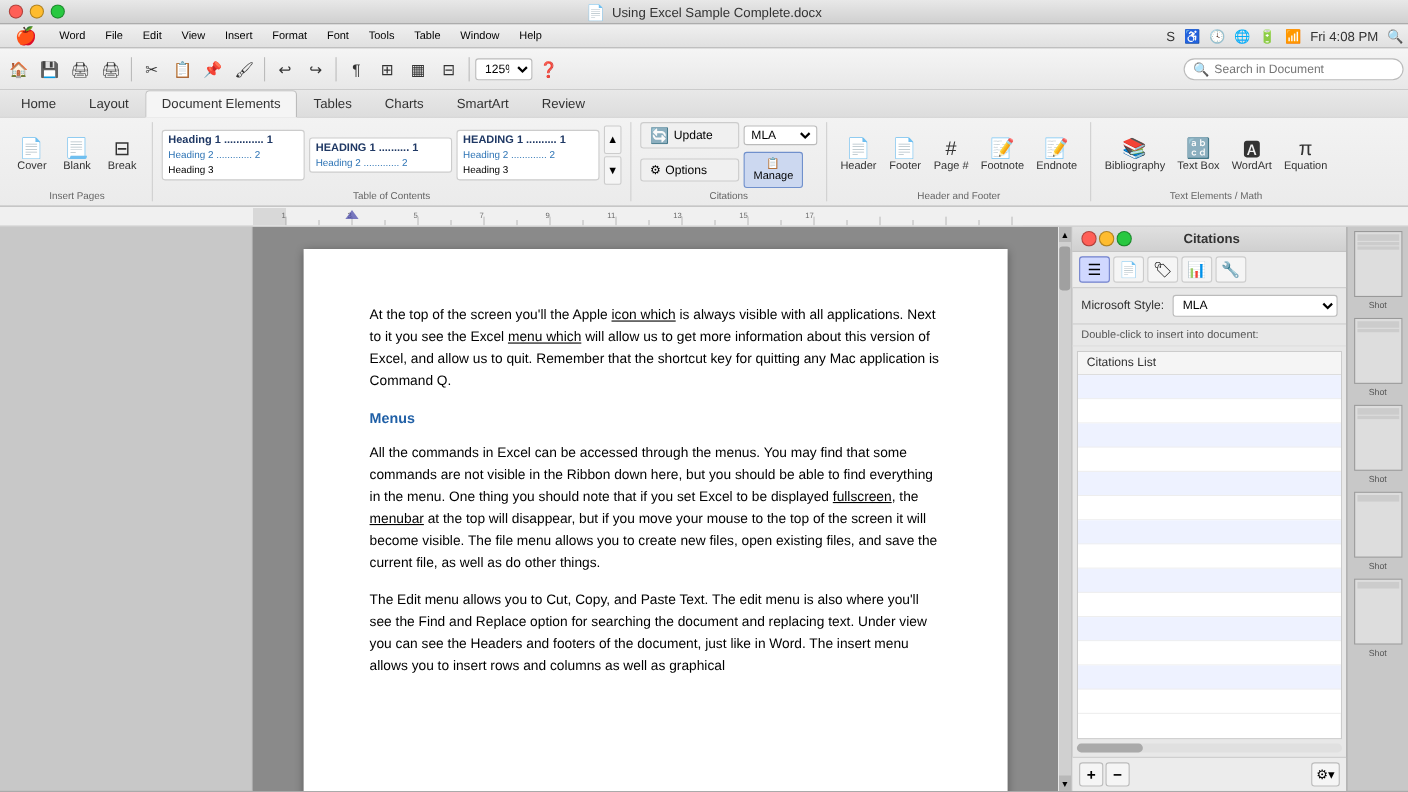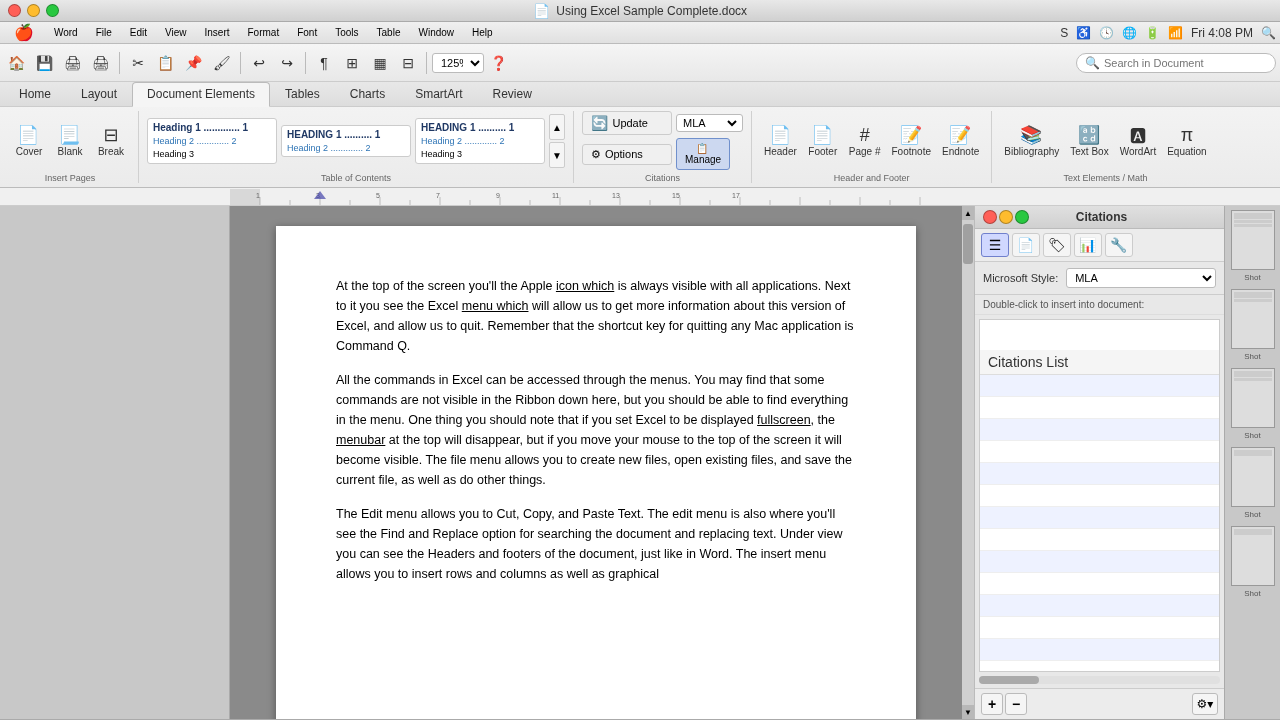"Citations List" .citations-list-header { font-size: 14px -> 11px; margin-top: 30px -> none }
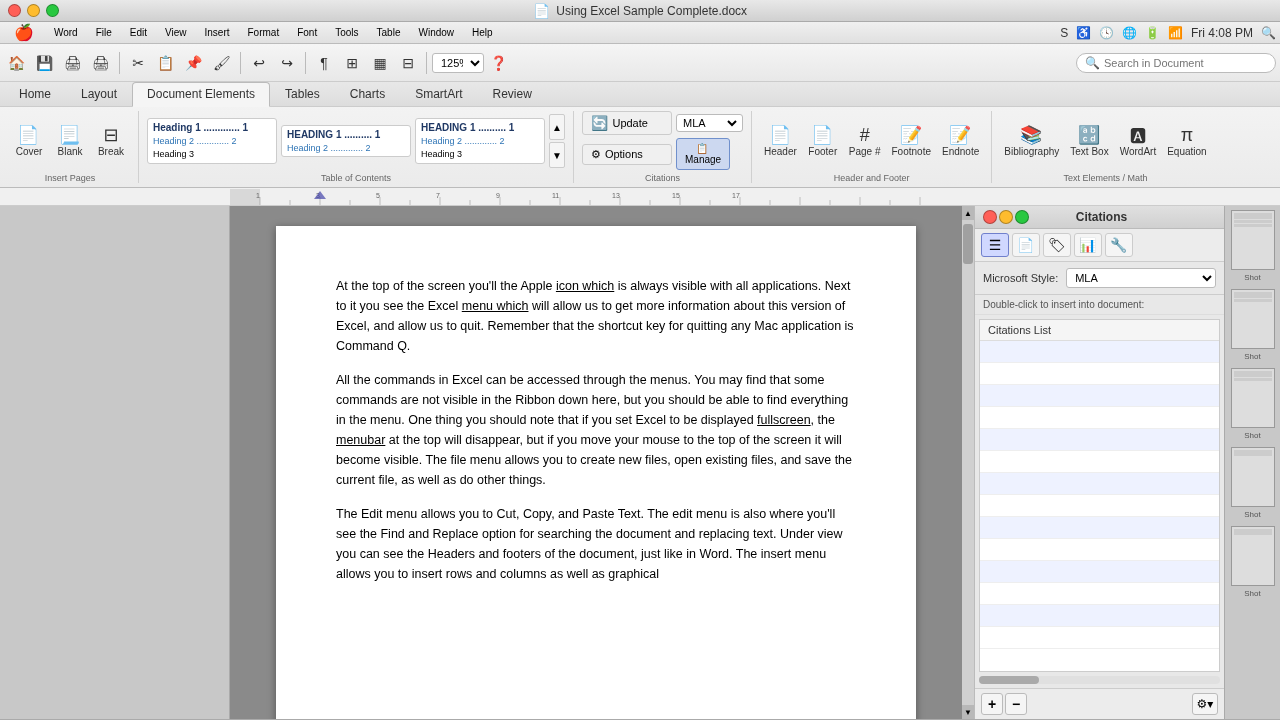"Menus" p.doc-heading-blue { html: none -> <p>Menus</p> }
